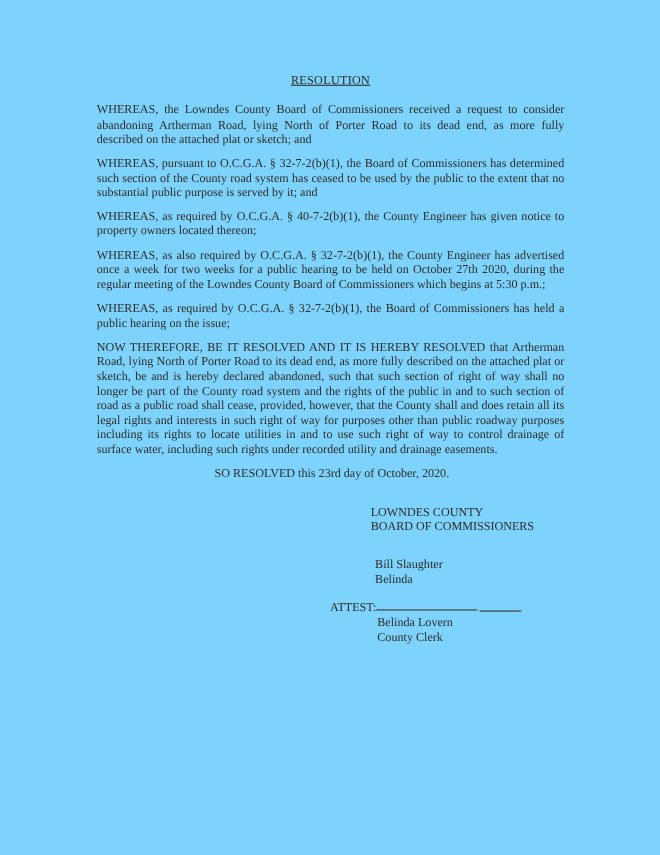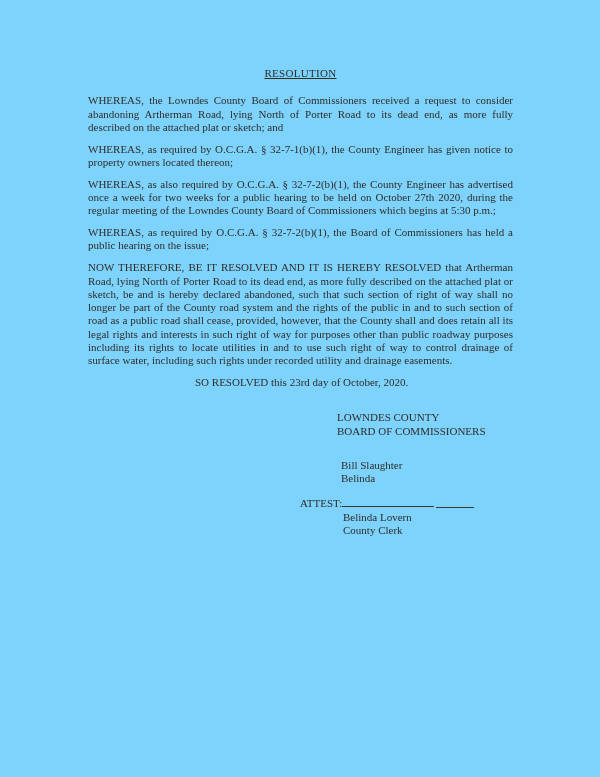"WHEREAS, pursuant to O.C.G.A. §" p.para { html: none -> <p>WHEREAS, pursuant to O.C.G.A. § 32-7-2(b)(1), the Board of Commissioners has determined such section of the County road system has ceased to be used by the public to the extent that no substantial public purpose is served by it; and</p> }
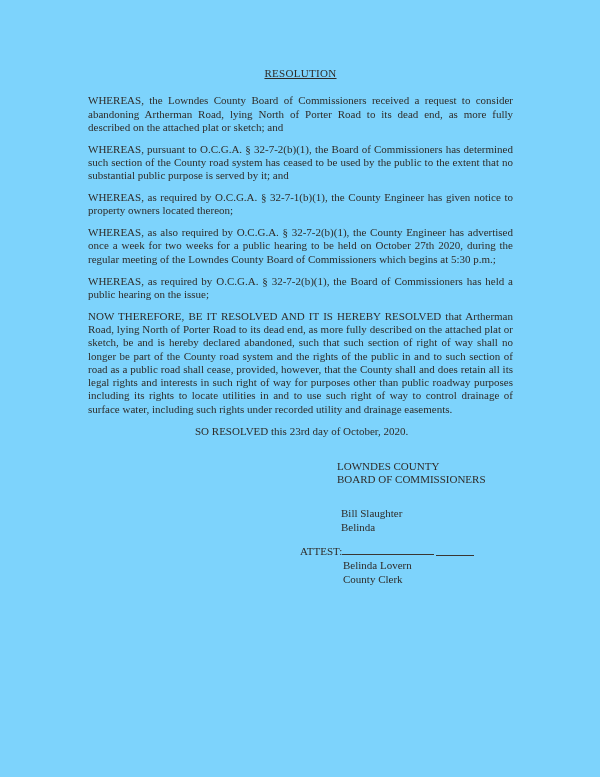"WHEREAS, as required by O.C.G.A. § 32-7-1(b)(1)," p.para { text: 32-7-1 -> 40-7-2 }
